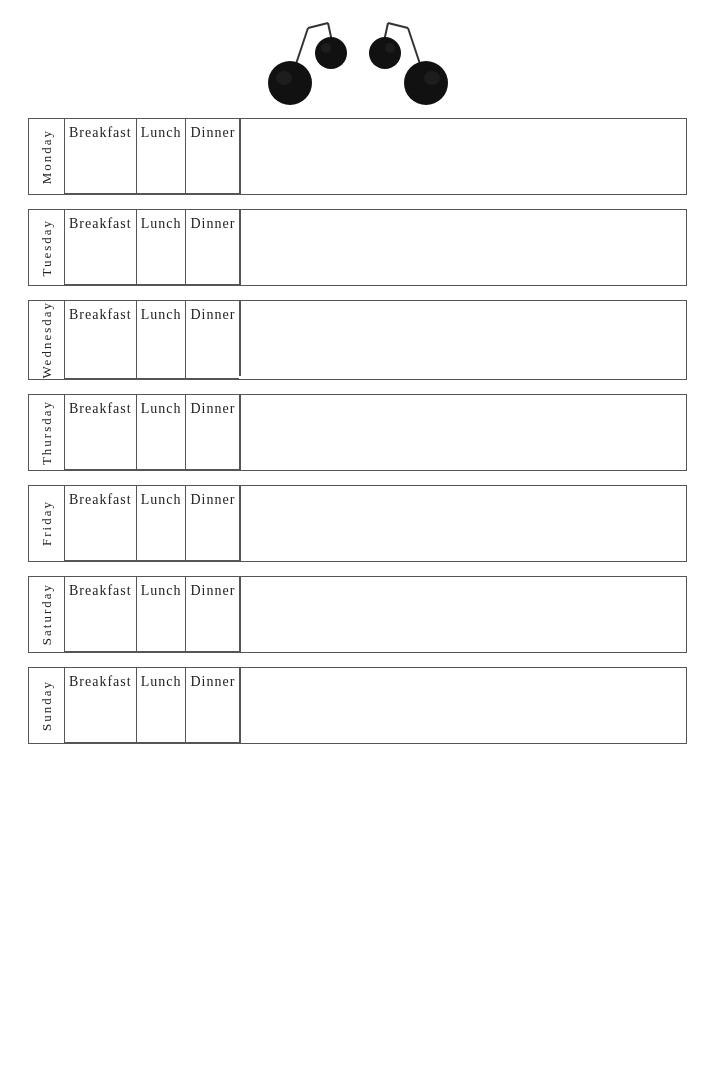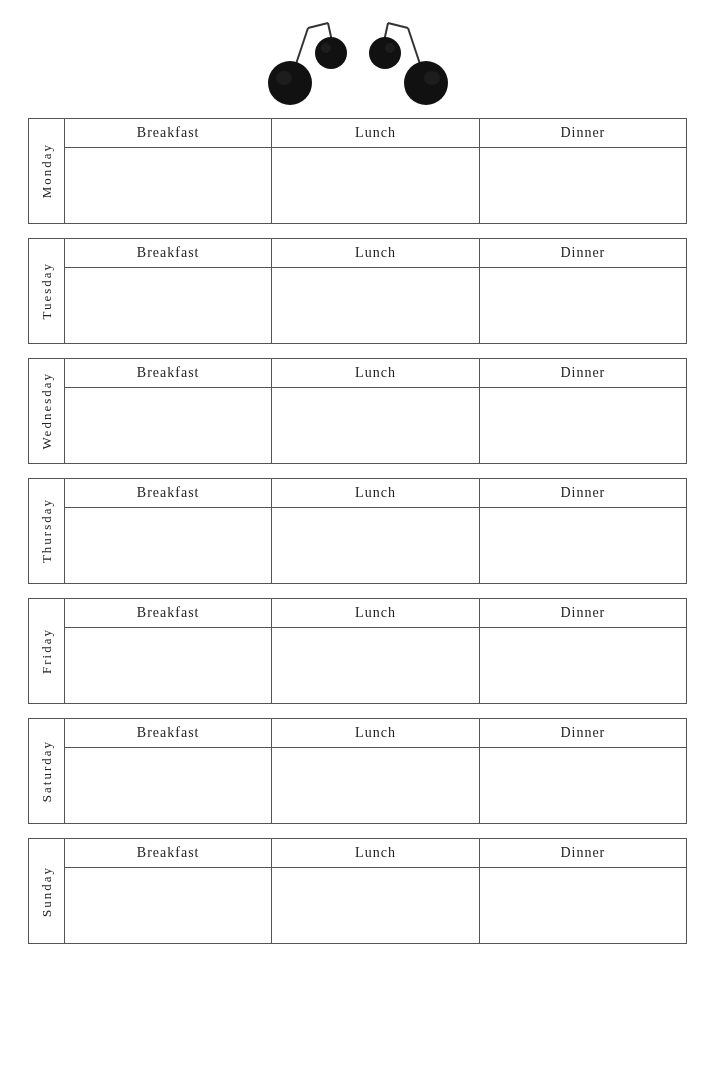"Breakfast" .day-grid { flex-direction: column -> row }
